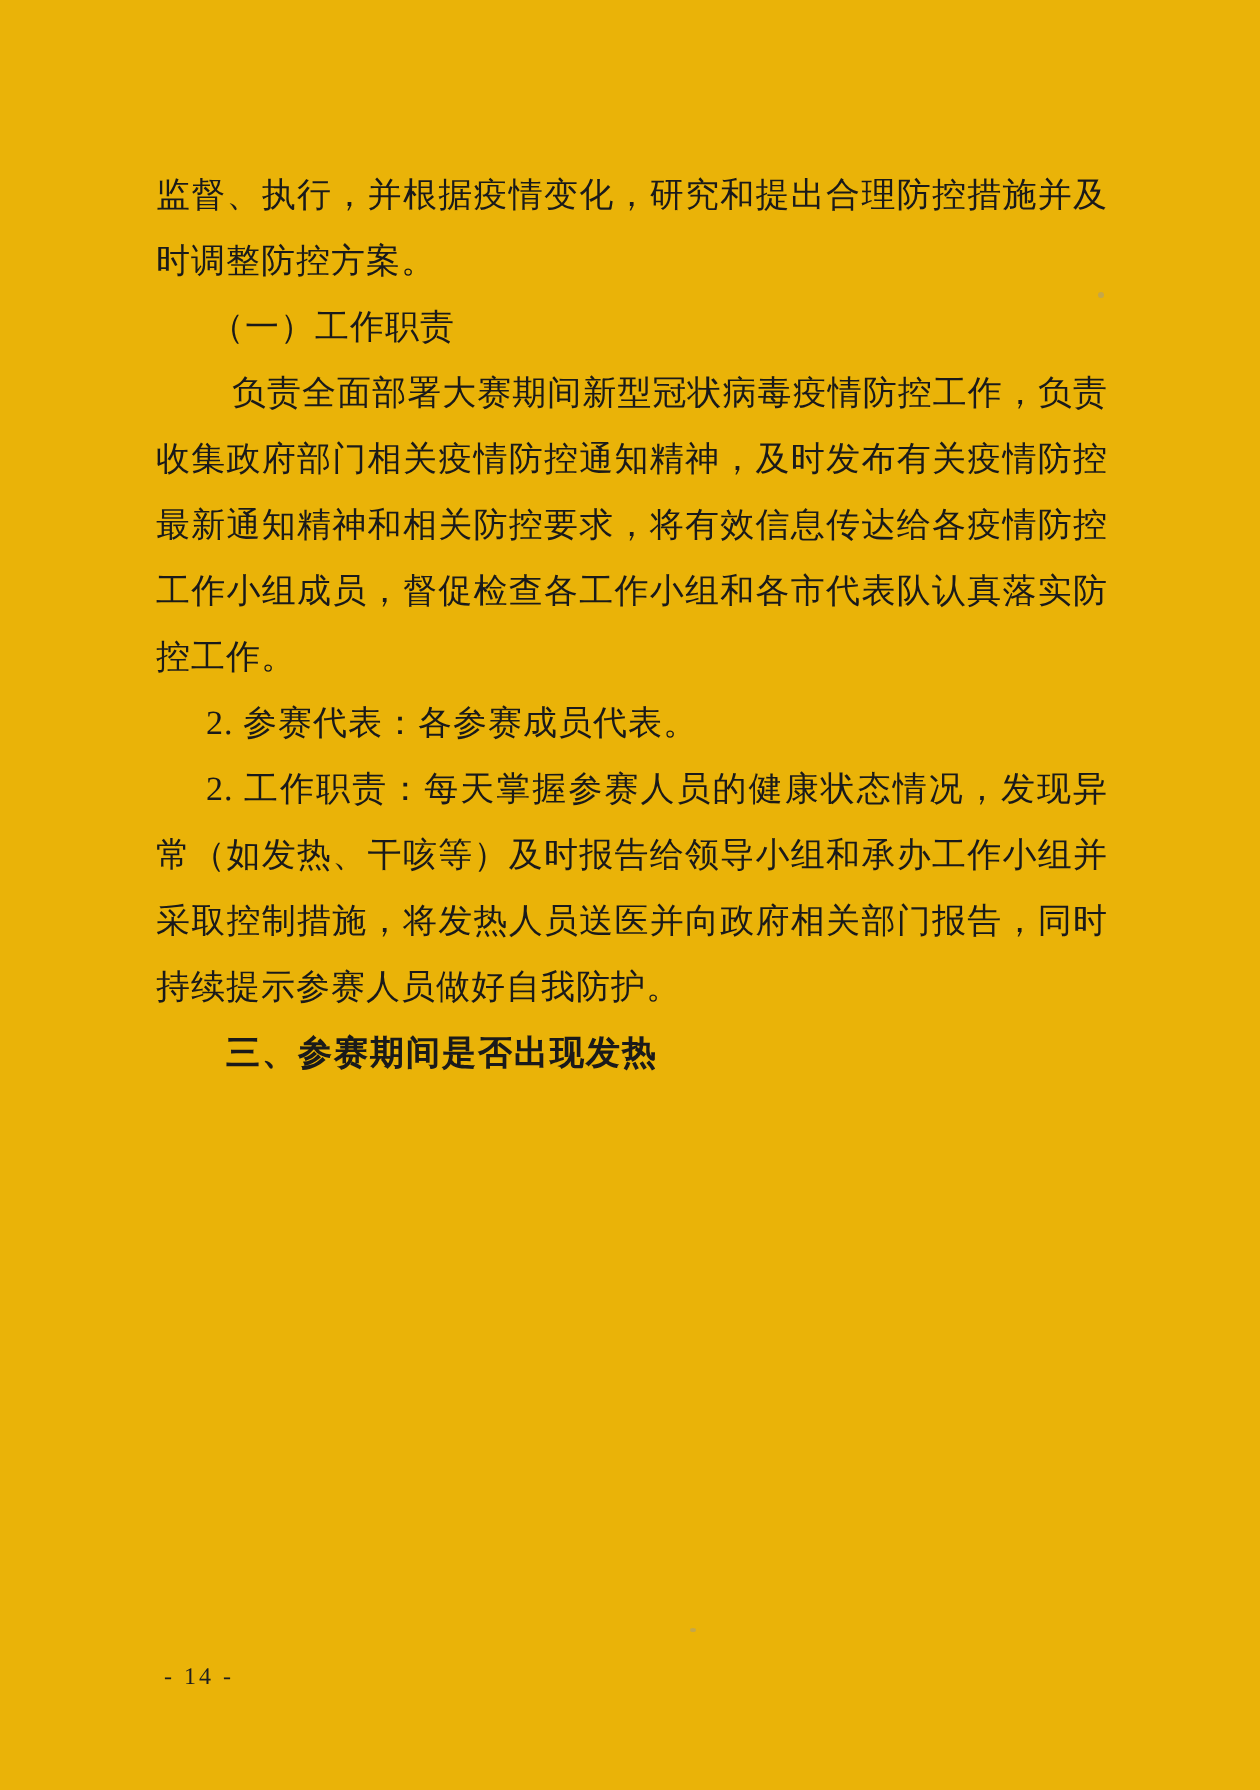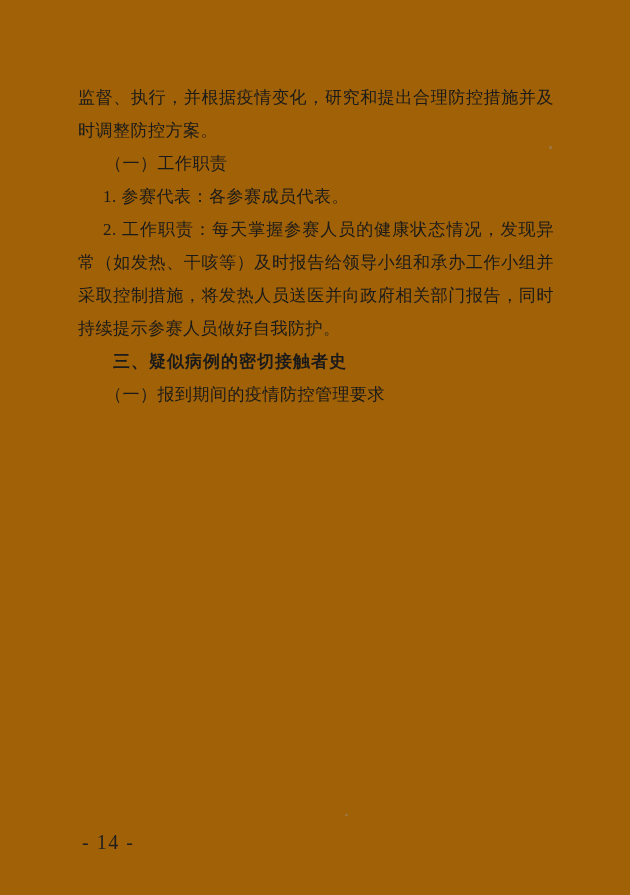"监督、执行，并根据疫情变化，研究和提出合理防控措施并及时调整防控方案。" .page { background: #a16207 -> #eab308 }
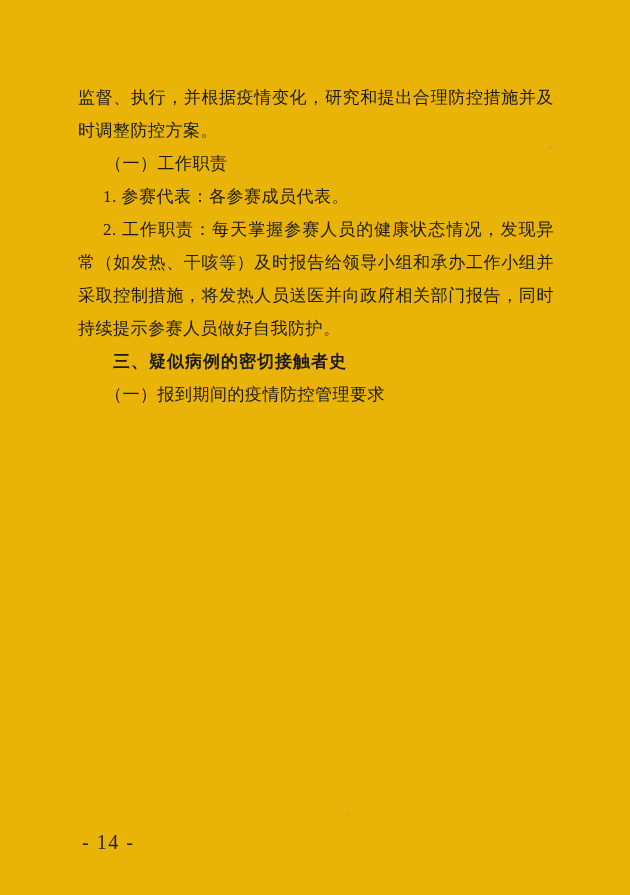"负责全面部署大赛期间新型冠状病毒疫情防控工作，负责收集政府部门相关疫情防控通知精" p.p-indent { html: none -> <p>负责全面部署大赛期间新型冠状病毒疫情防控工作，负责收集政府部门相关疫情防控通知精神，及时发布有关疫情防控最新通知精神和相关防控要求，将有效信息传达给各疫情防控工作小组成员，督促检查各工作小组和各市代表队认真落实防控工作。</p> }
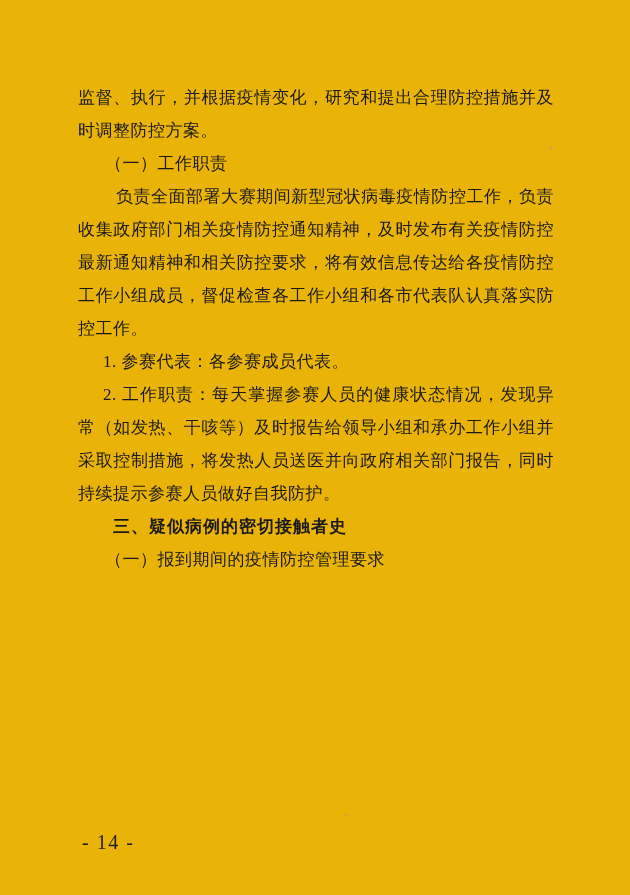"1. 参赛代表：各参赛成员代表。" p.p-num { text: 1 -> 2 }
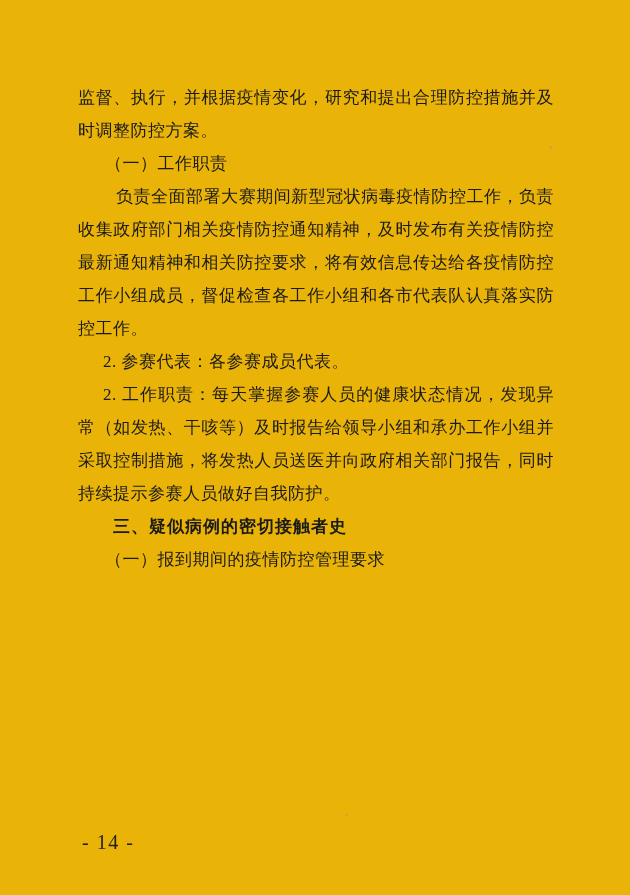"三、疑似病例的密切接触者史" p.p-head { text: 疑似病例的密切接触者史 -> 参赛期间是否出现发热 }
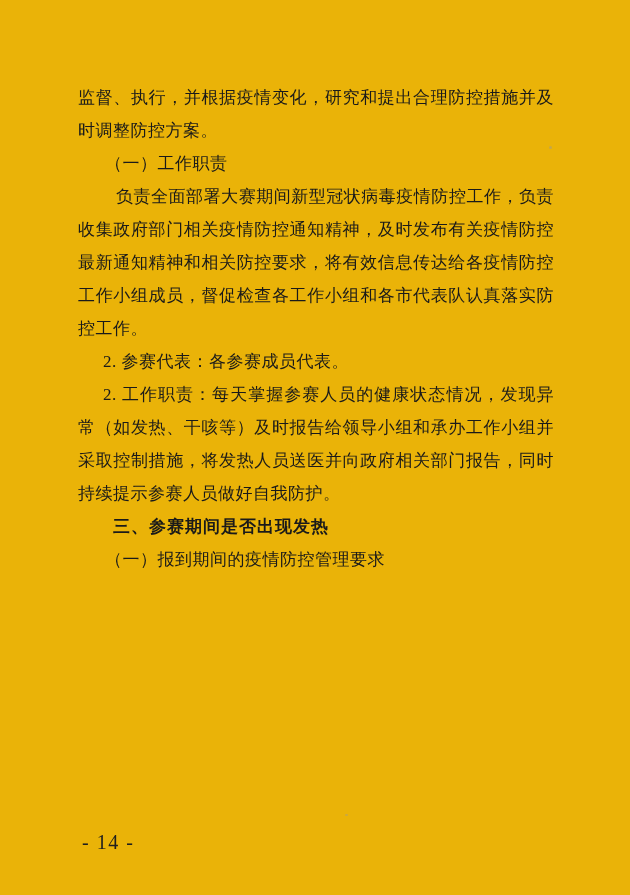"（一）报到期间的疫情防控管理要求" p.p-sub { html: <p>（一）报到期间的疫情防控管理要求</p> -> none }
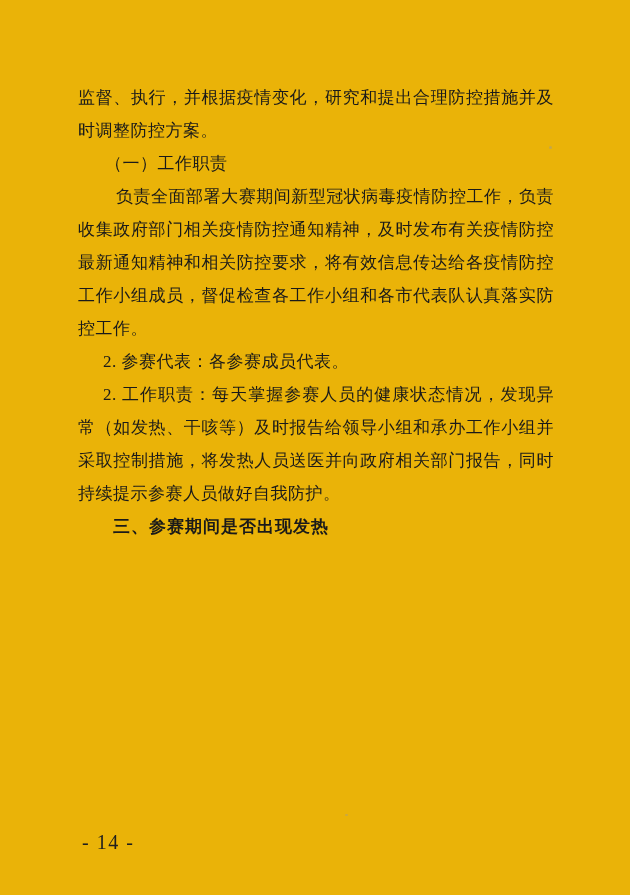"- 14 -" .footer { font-size: 20px -> 12px }
